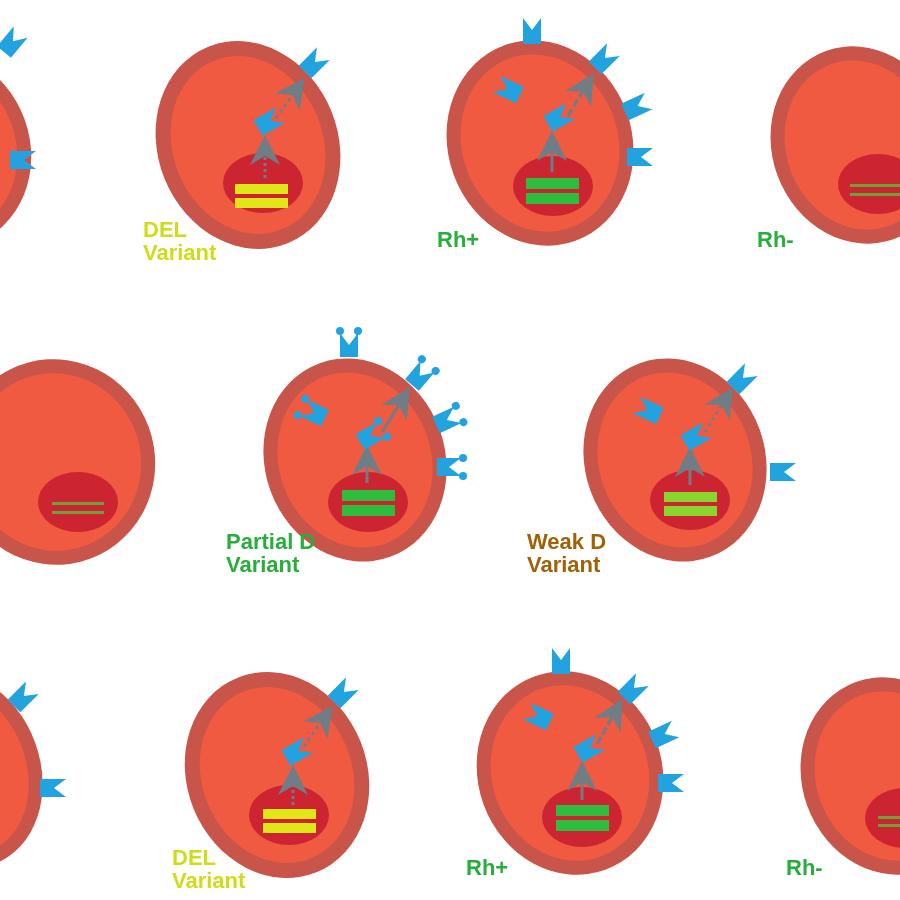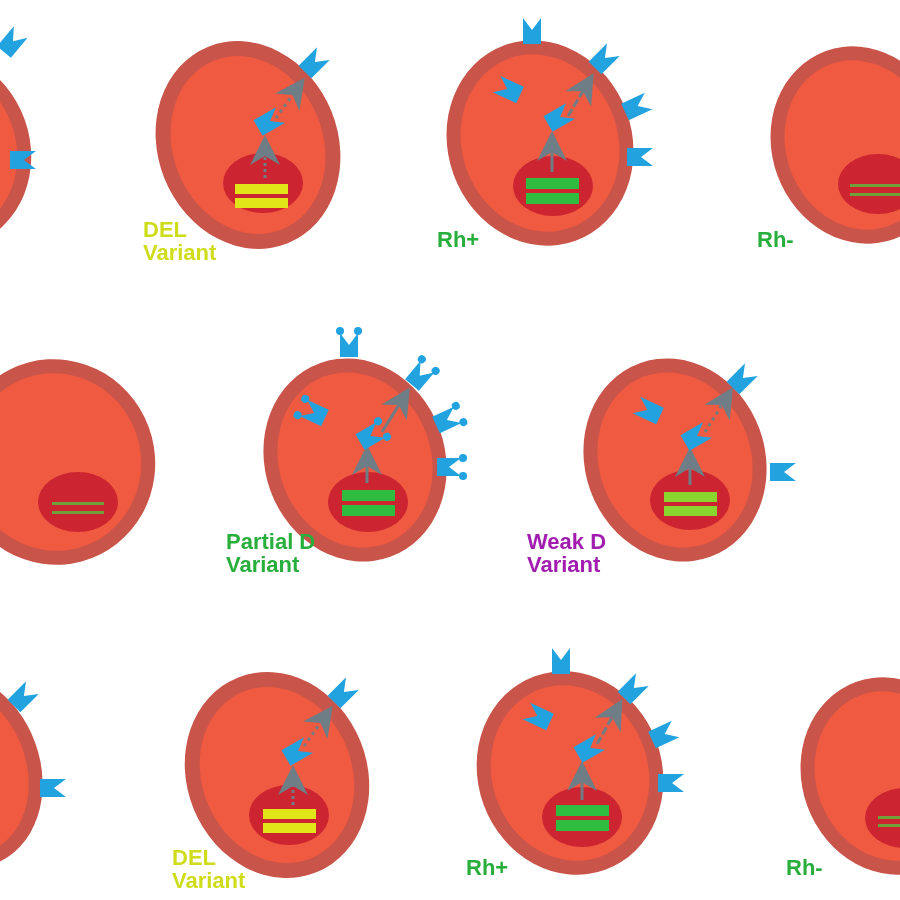"Weak D" div.label { color: #a21caf -> #a16207 }
